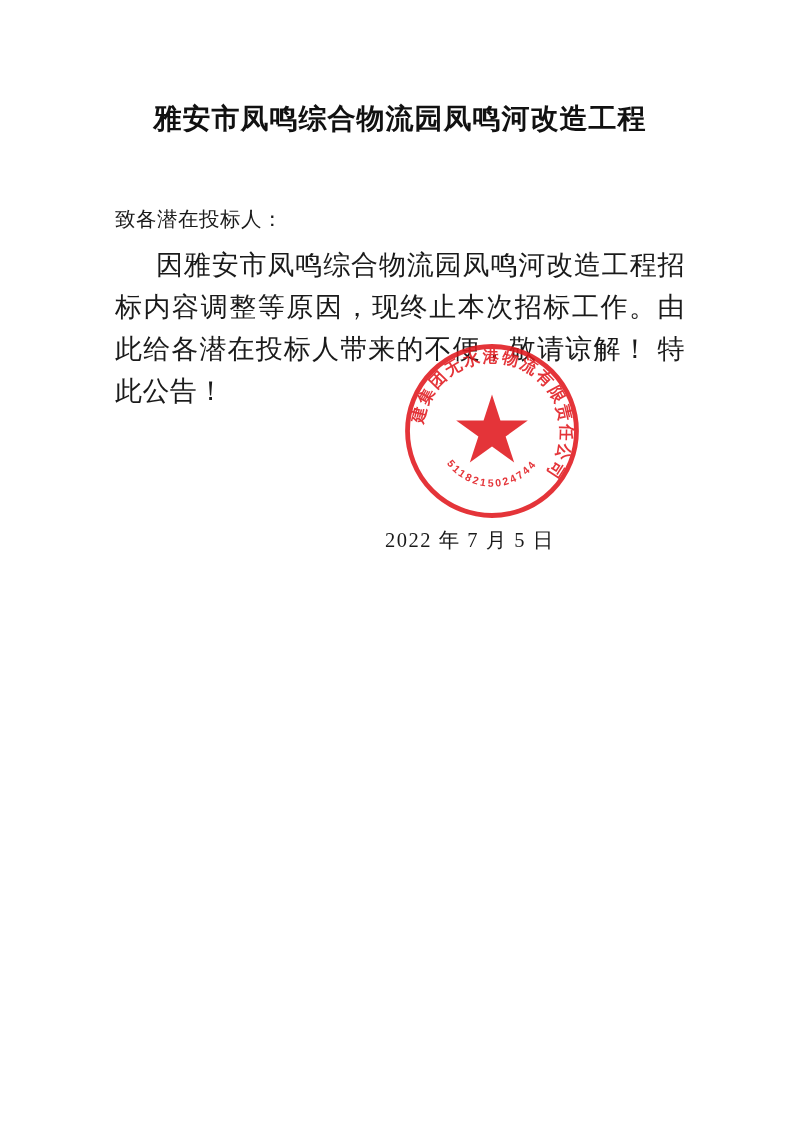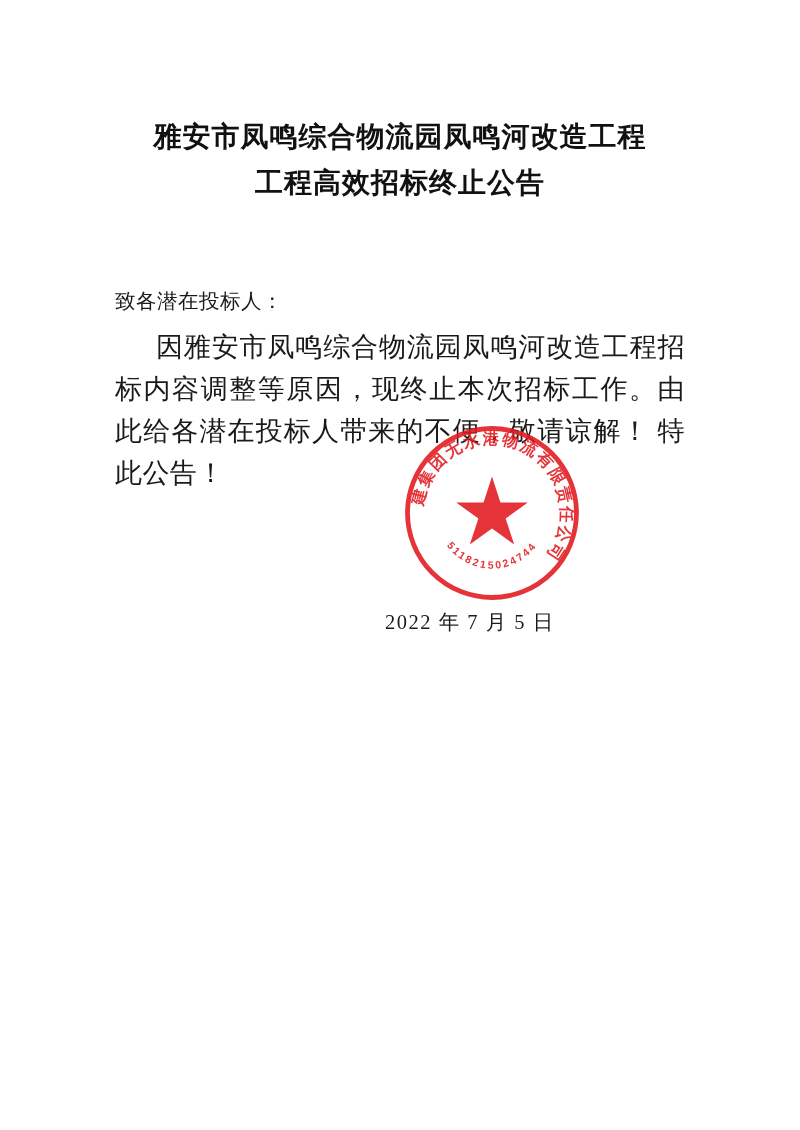"雅安市凤鸣综合物流园凤鸣河改造工程" .doc-title { margin: 18px -> 0 }
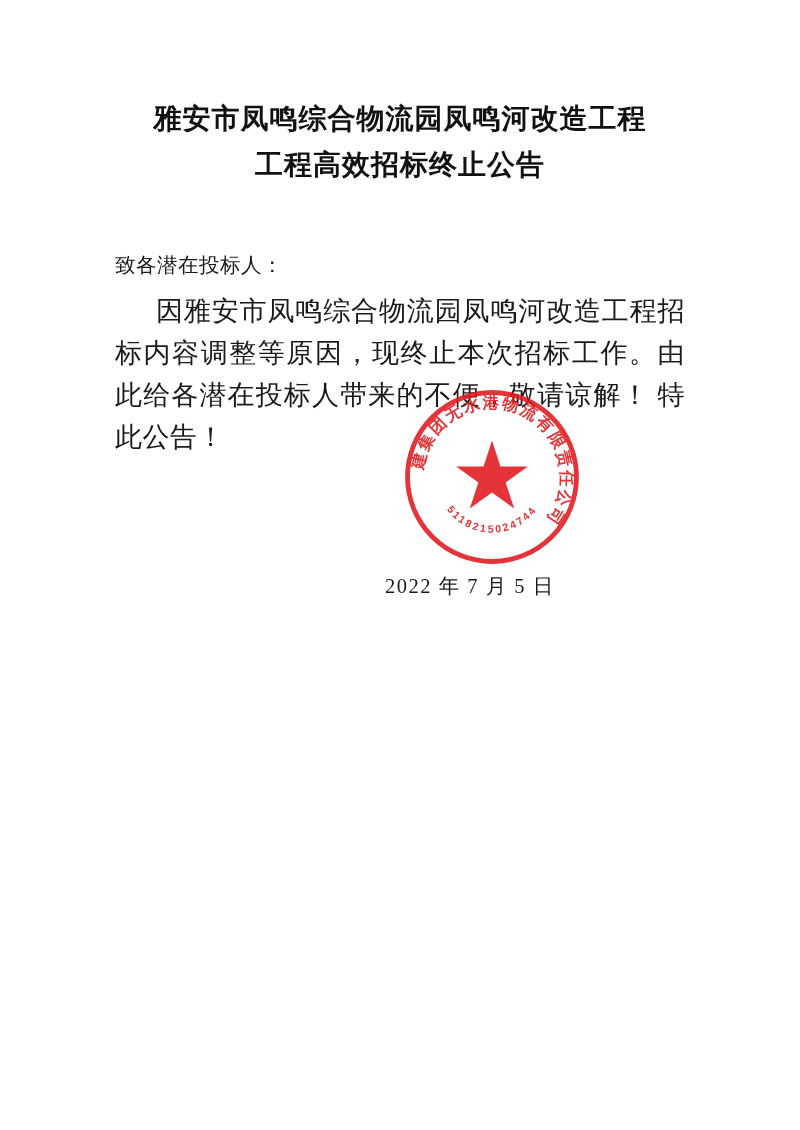"工程高效招标终止公告" span.title-line { html: <span>工程高效招标终止公告</span> -> none }
